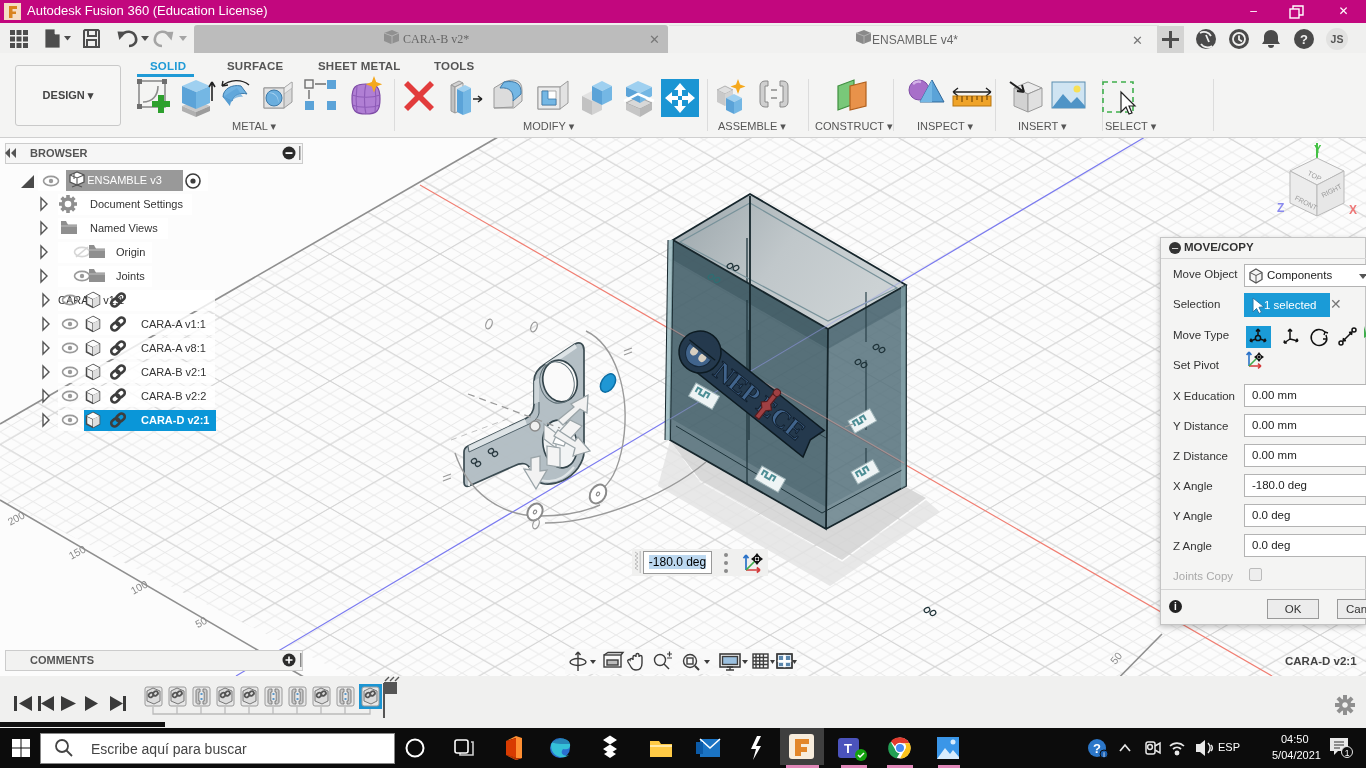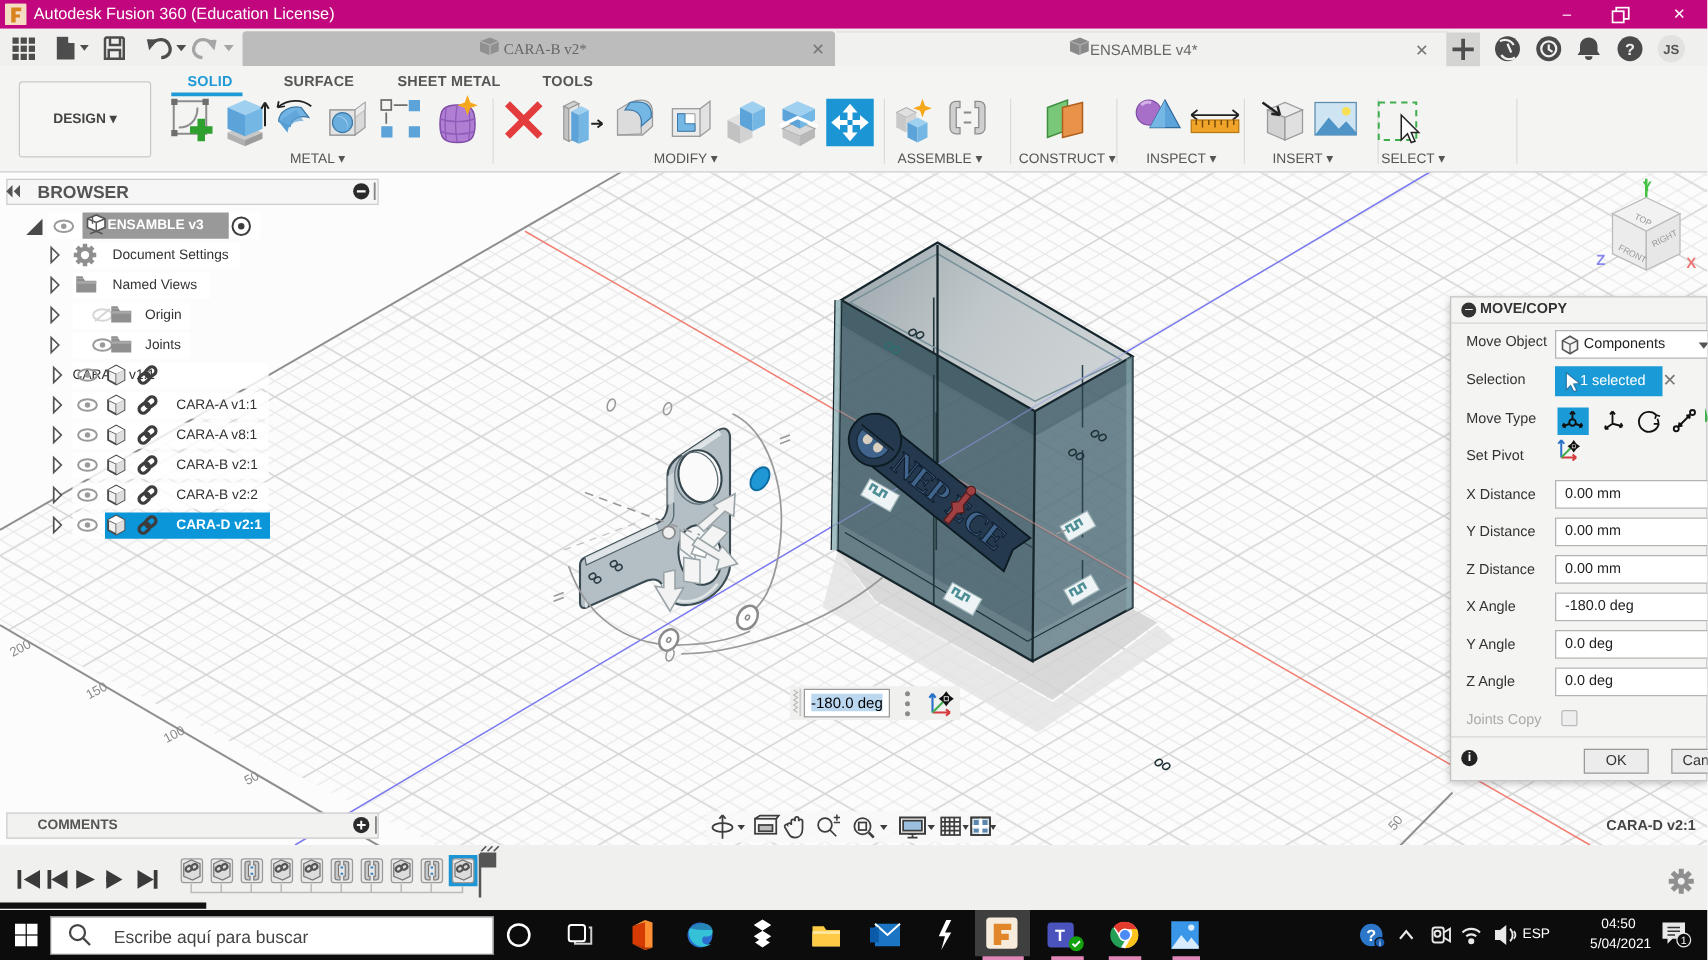"BROWSER" #bheader { font-size: 14px -> 11px }
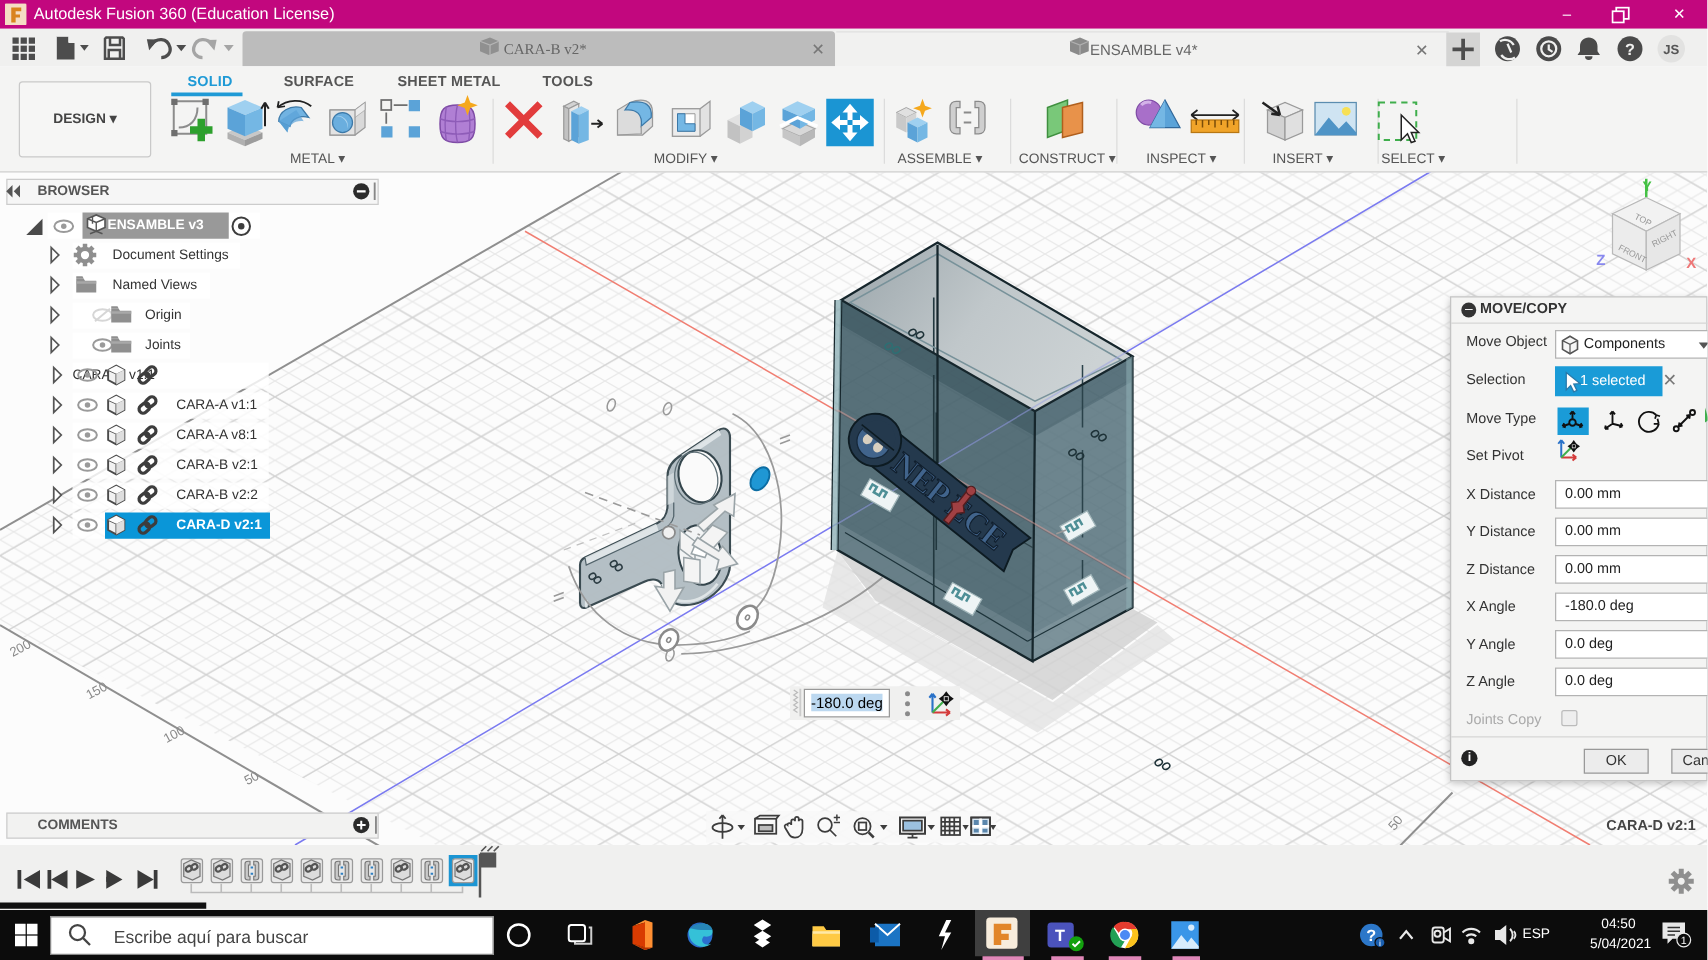"ENSAMBLE v3" .bsel { font-weight: bold -> normal }
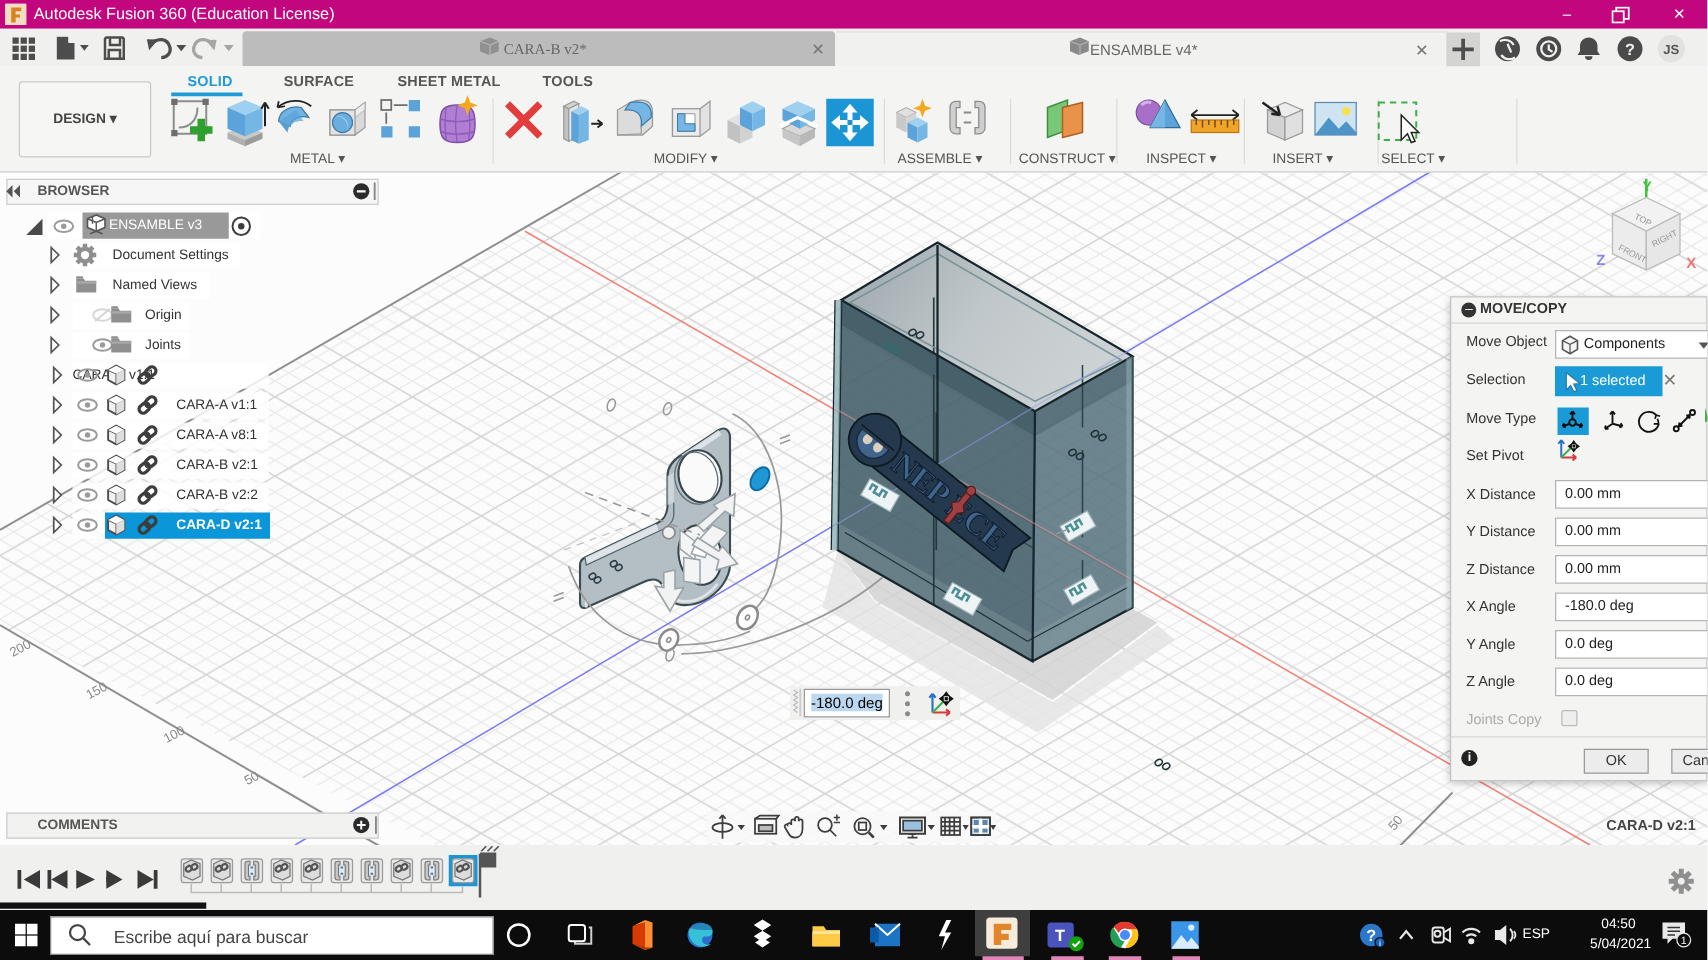"X Distance" div.abs { text: Distance -> Education }
